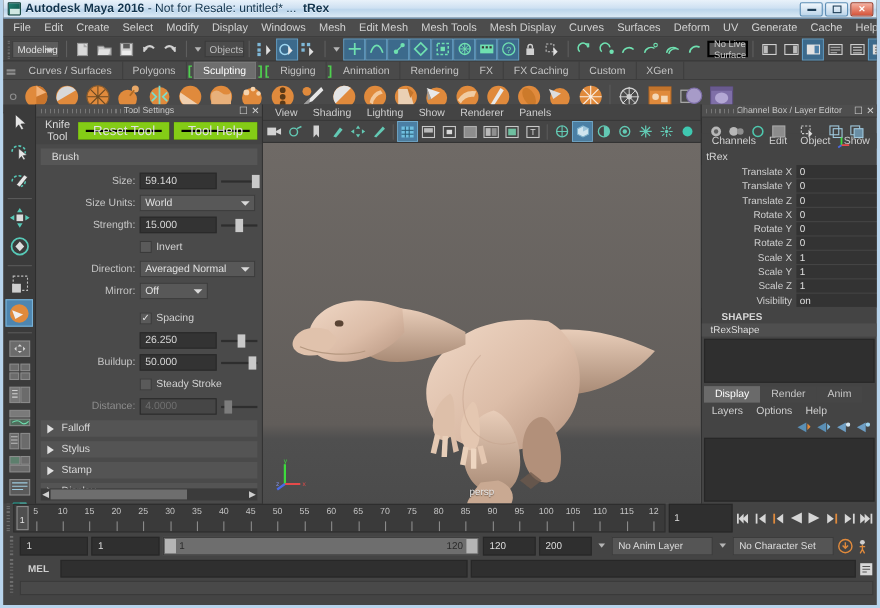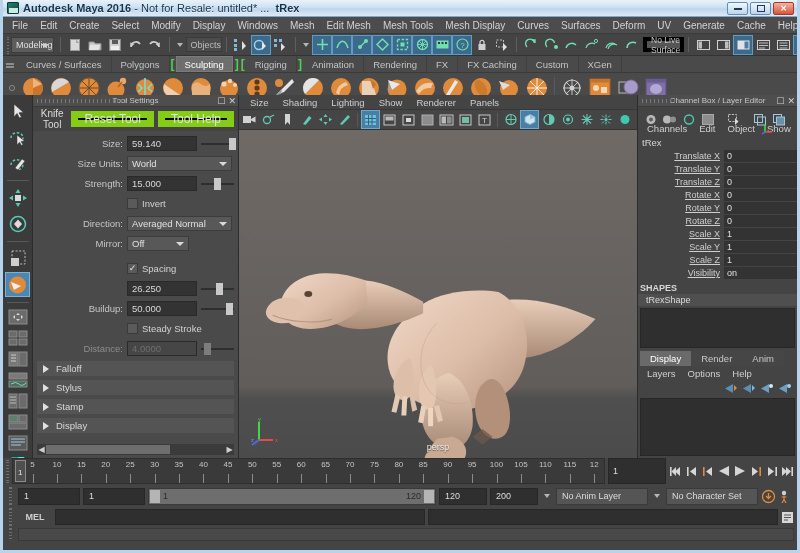"No Live Surface" .livefield { border: 4px solid #000000 -> 2px solid #000000 }
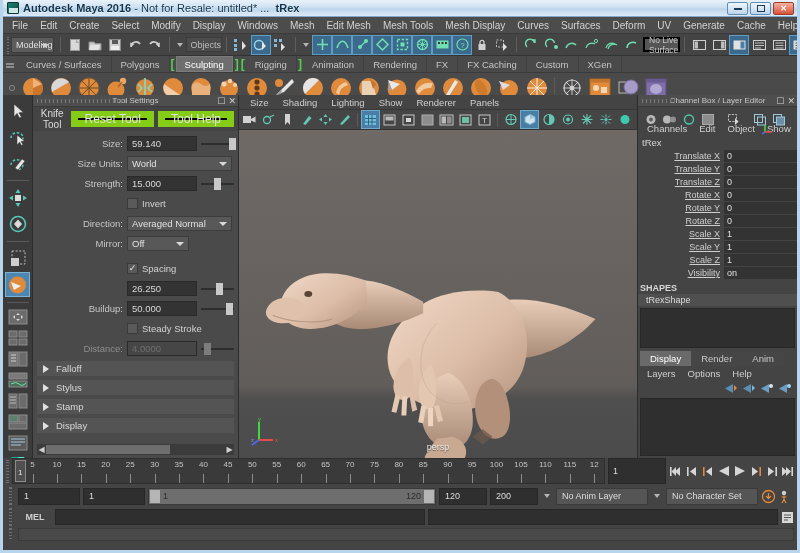"Size" div.mi { text: Size -> View }
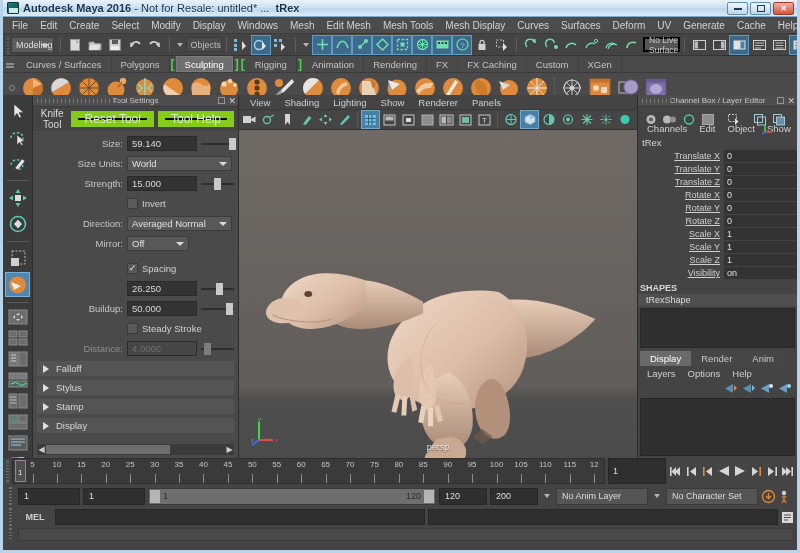"Brush" div.frame-head { html: none -> <div>Brush</div> }
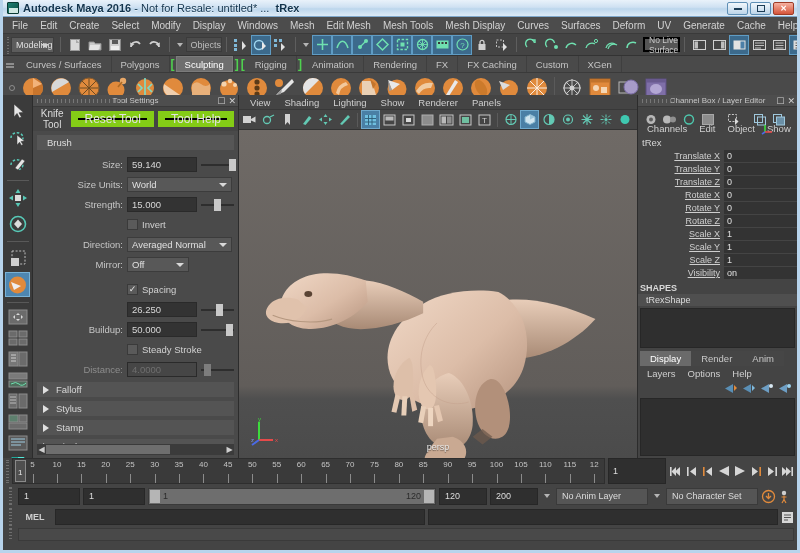"Translate X" .attrname { text-decoration: underline -> none }
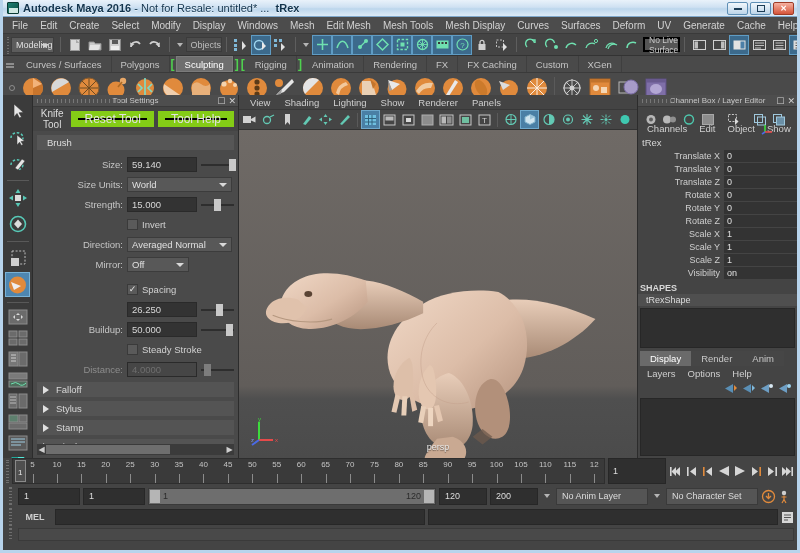"SHAPES" .shapes-hdr { padding: 3px 0 1px 2px -> 3px 0 1px 18px }
